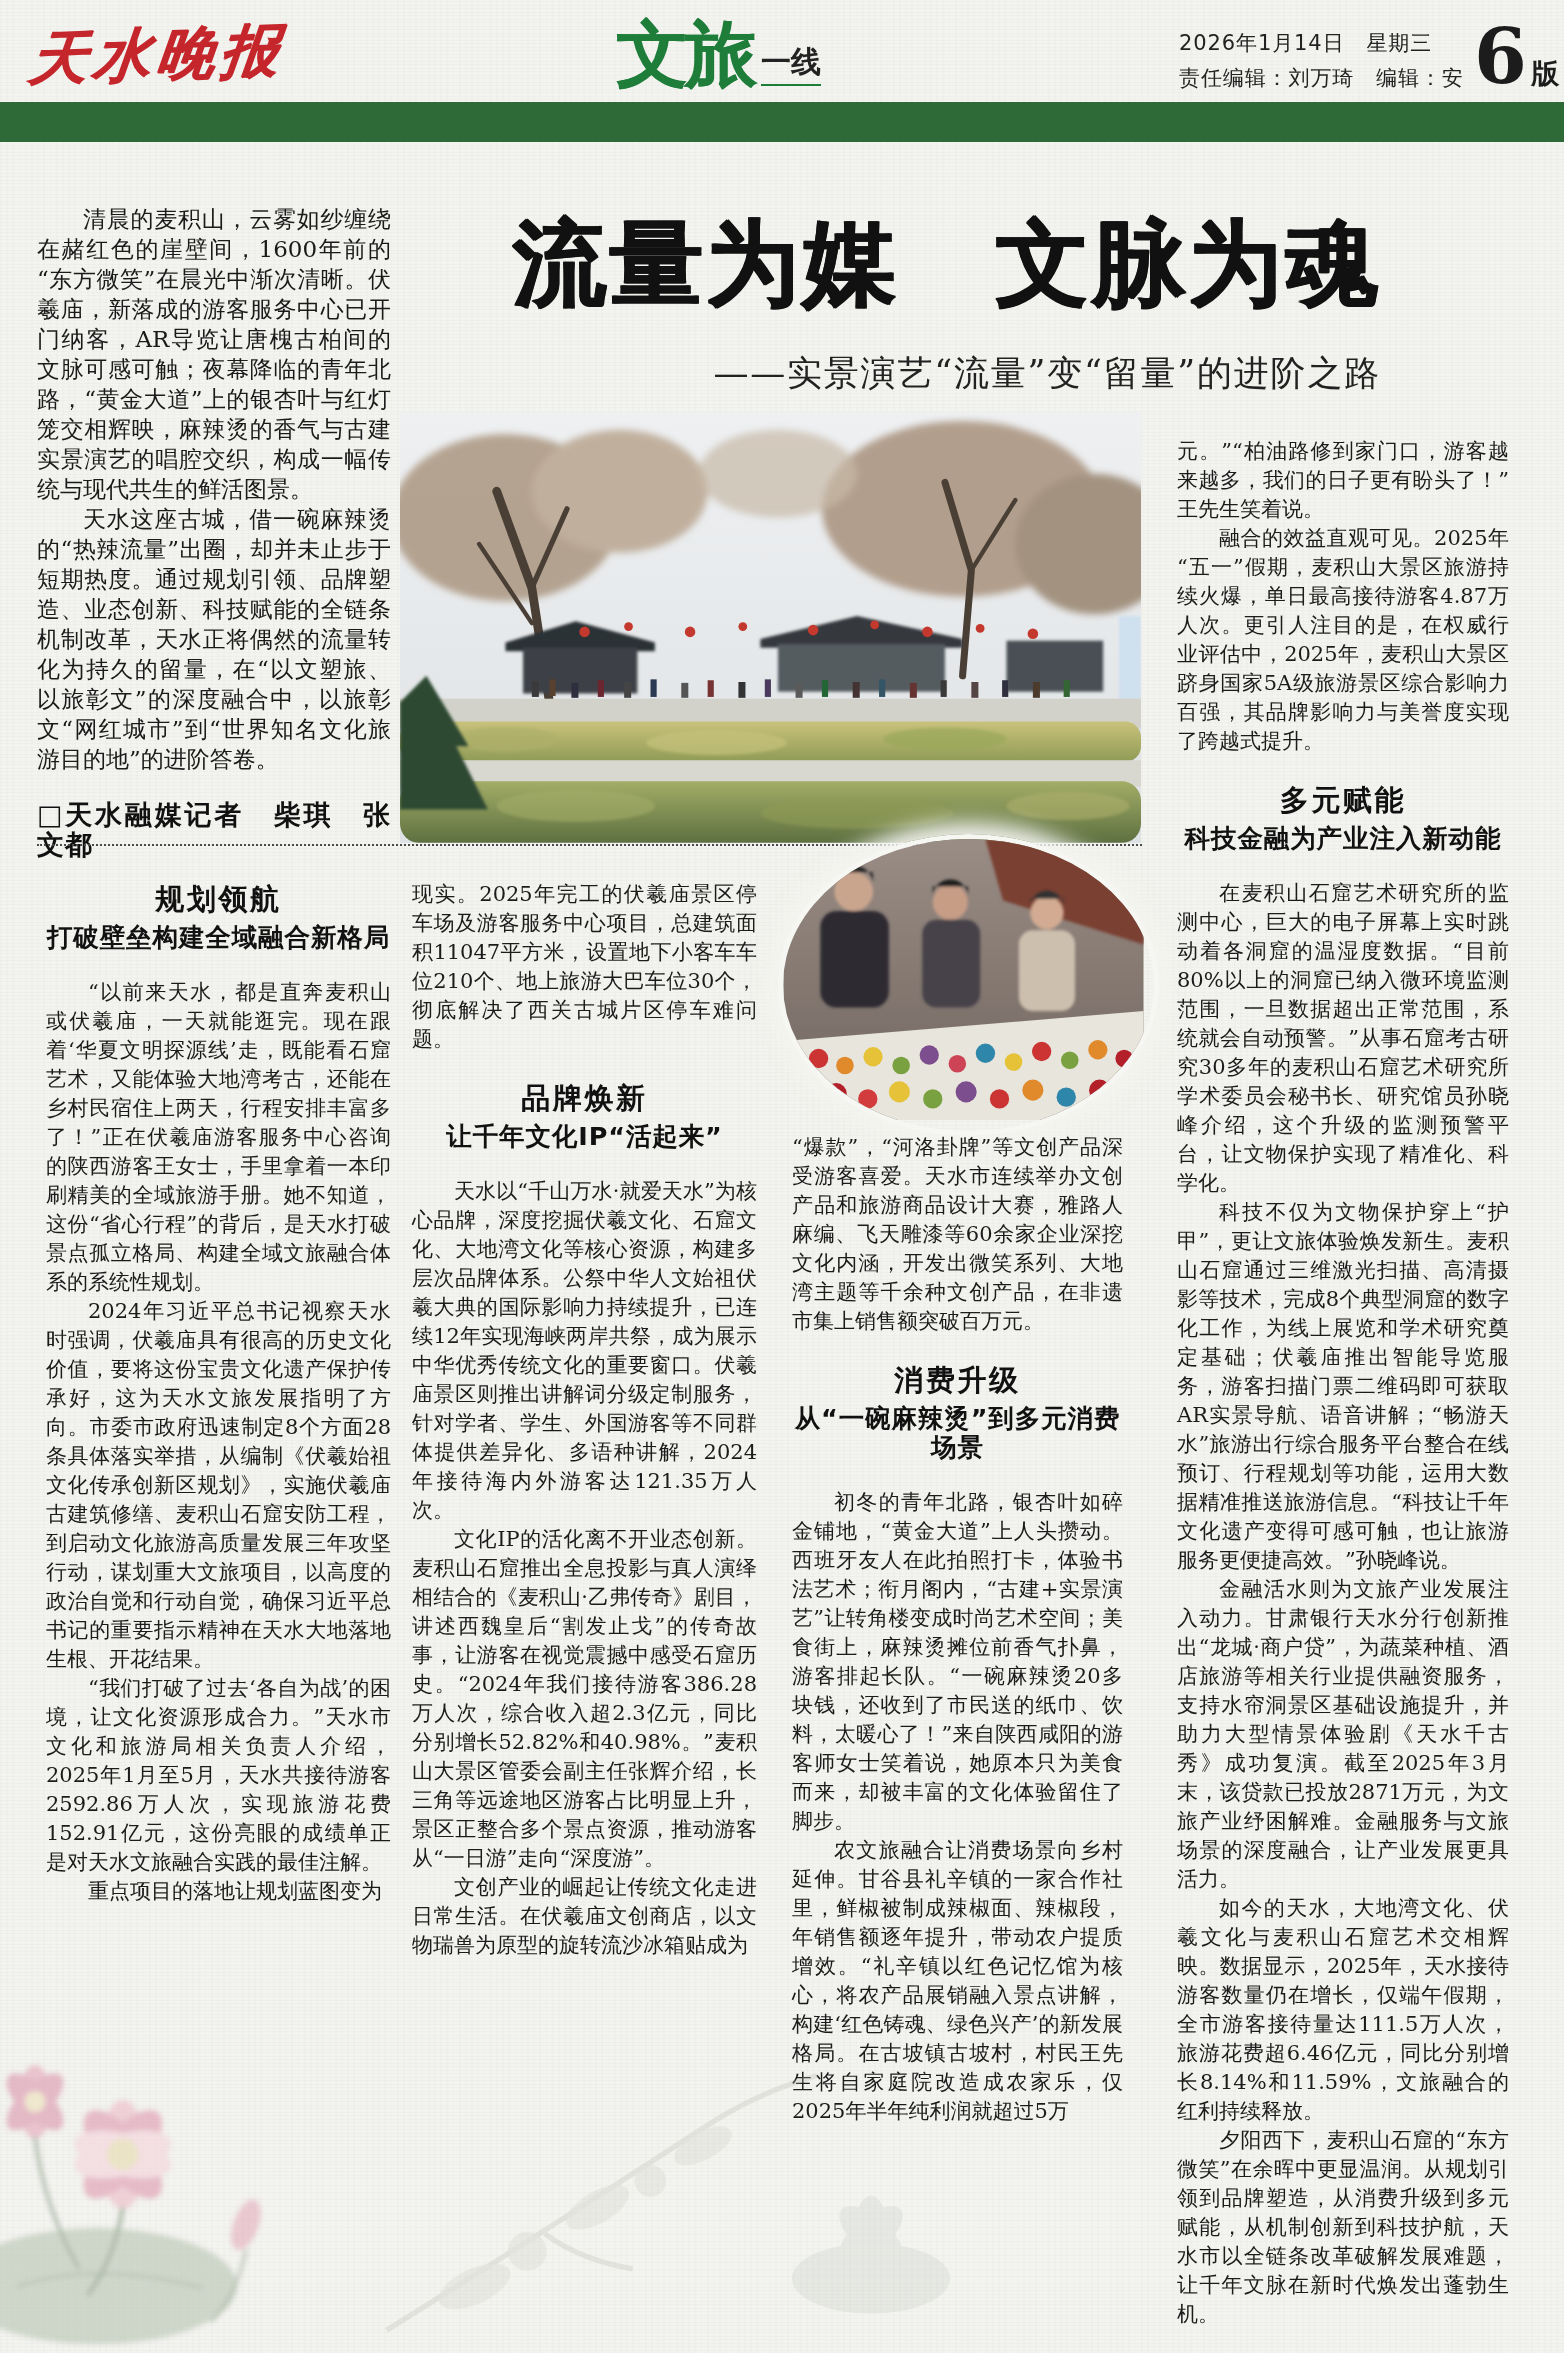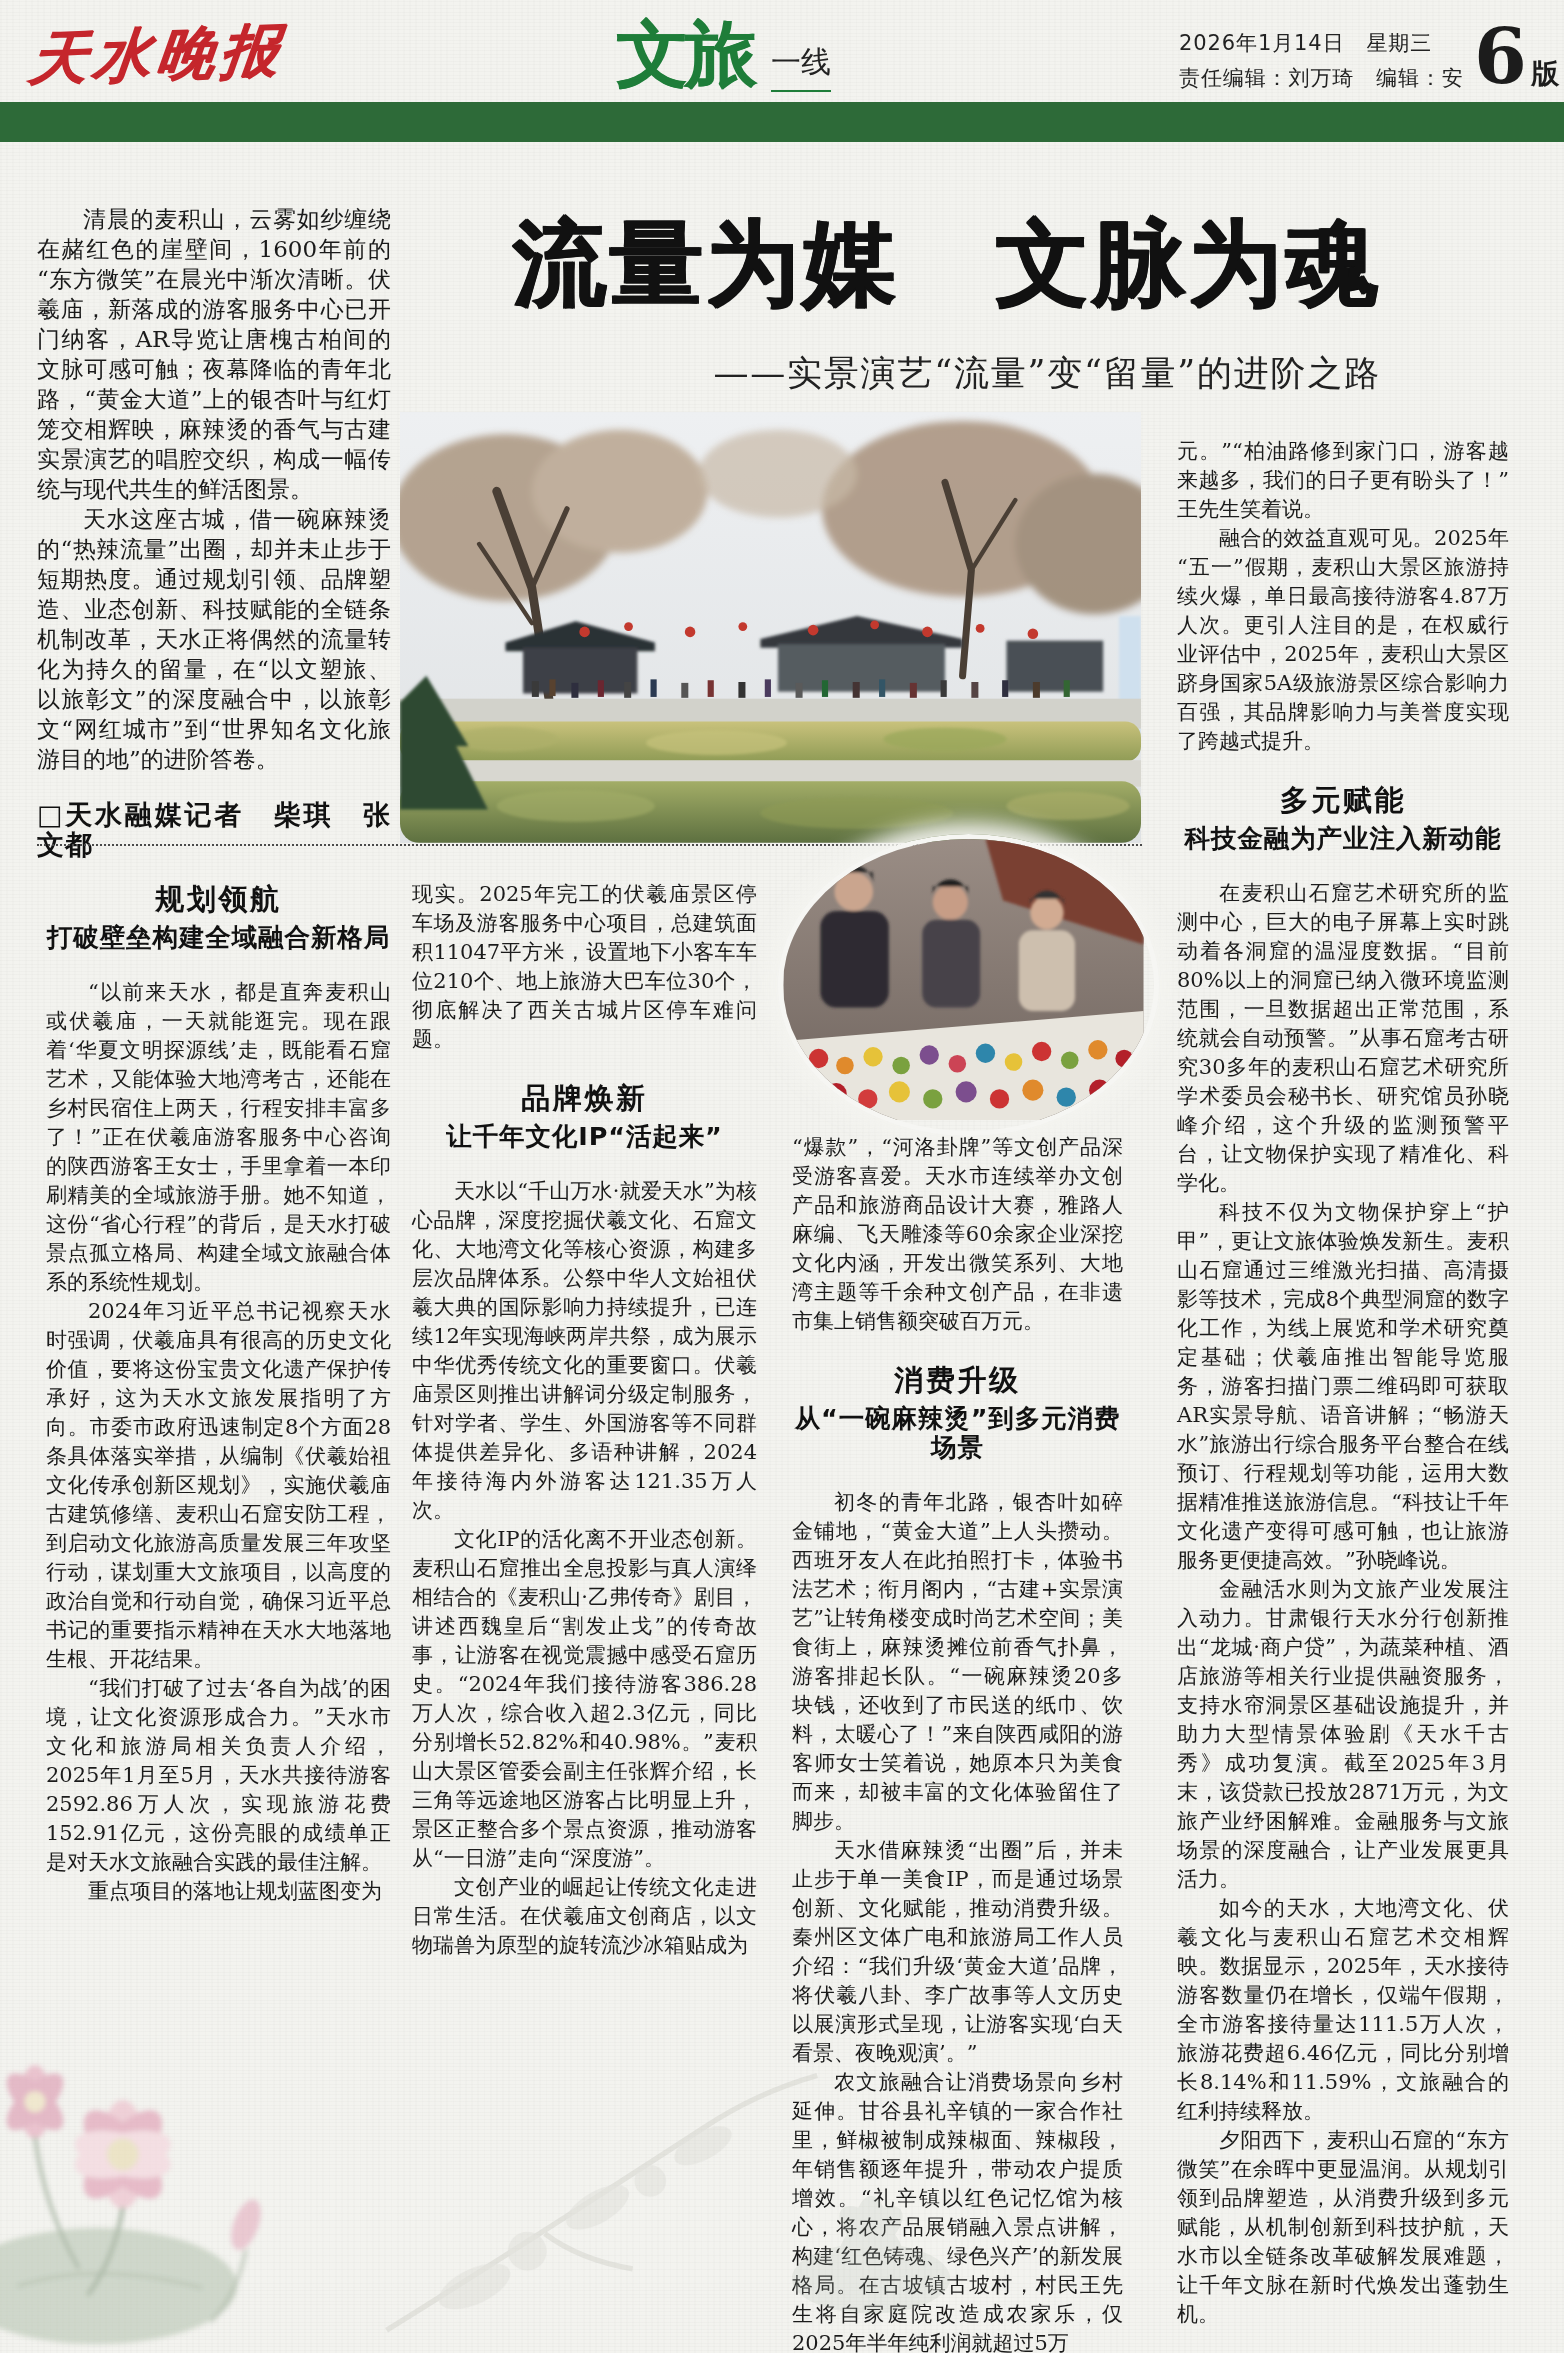"一线" .section-logo .logo-suffix { font-weight: normal -> bold; margin-left: 18px -> 8px; padding-bottom: 7px -> 1px }
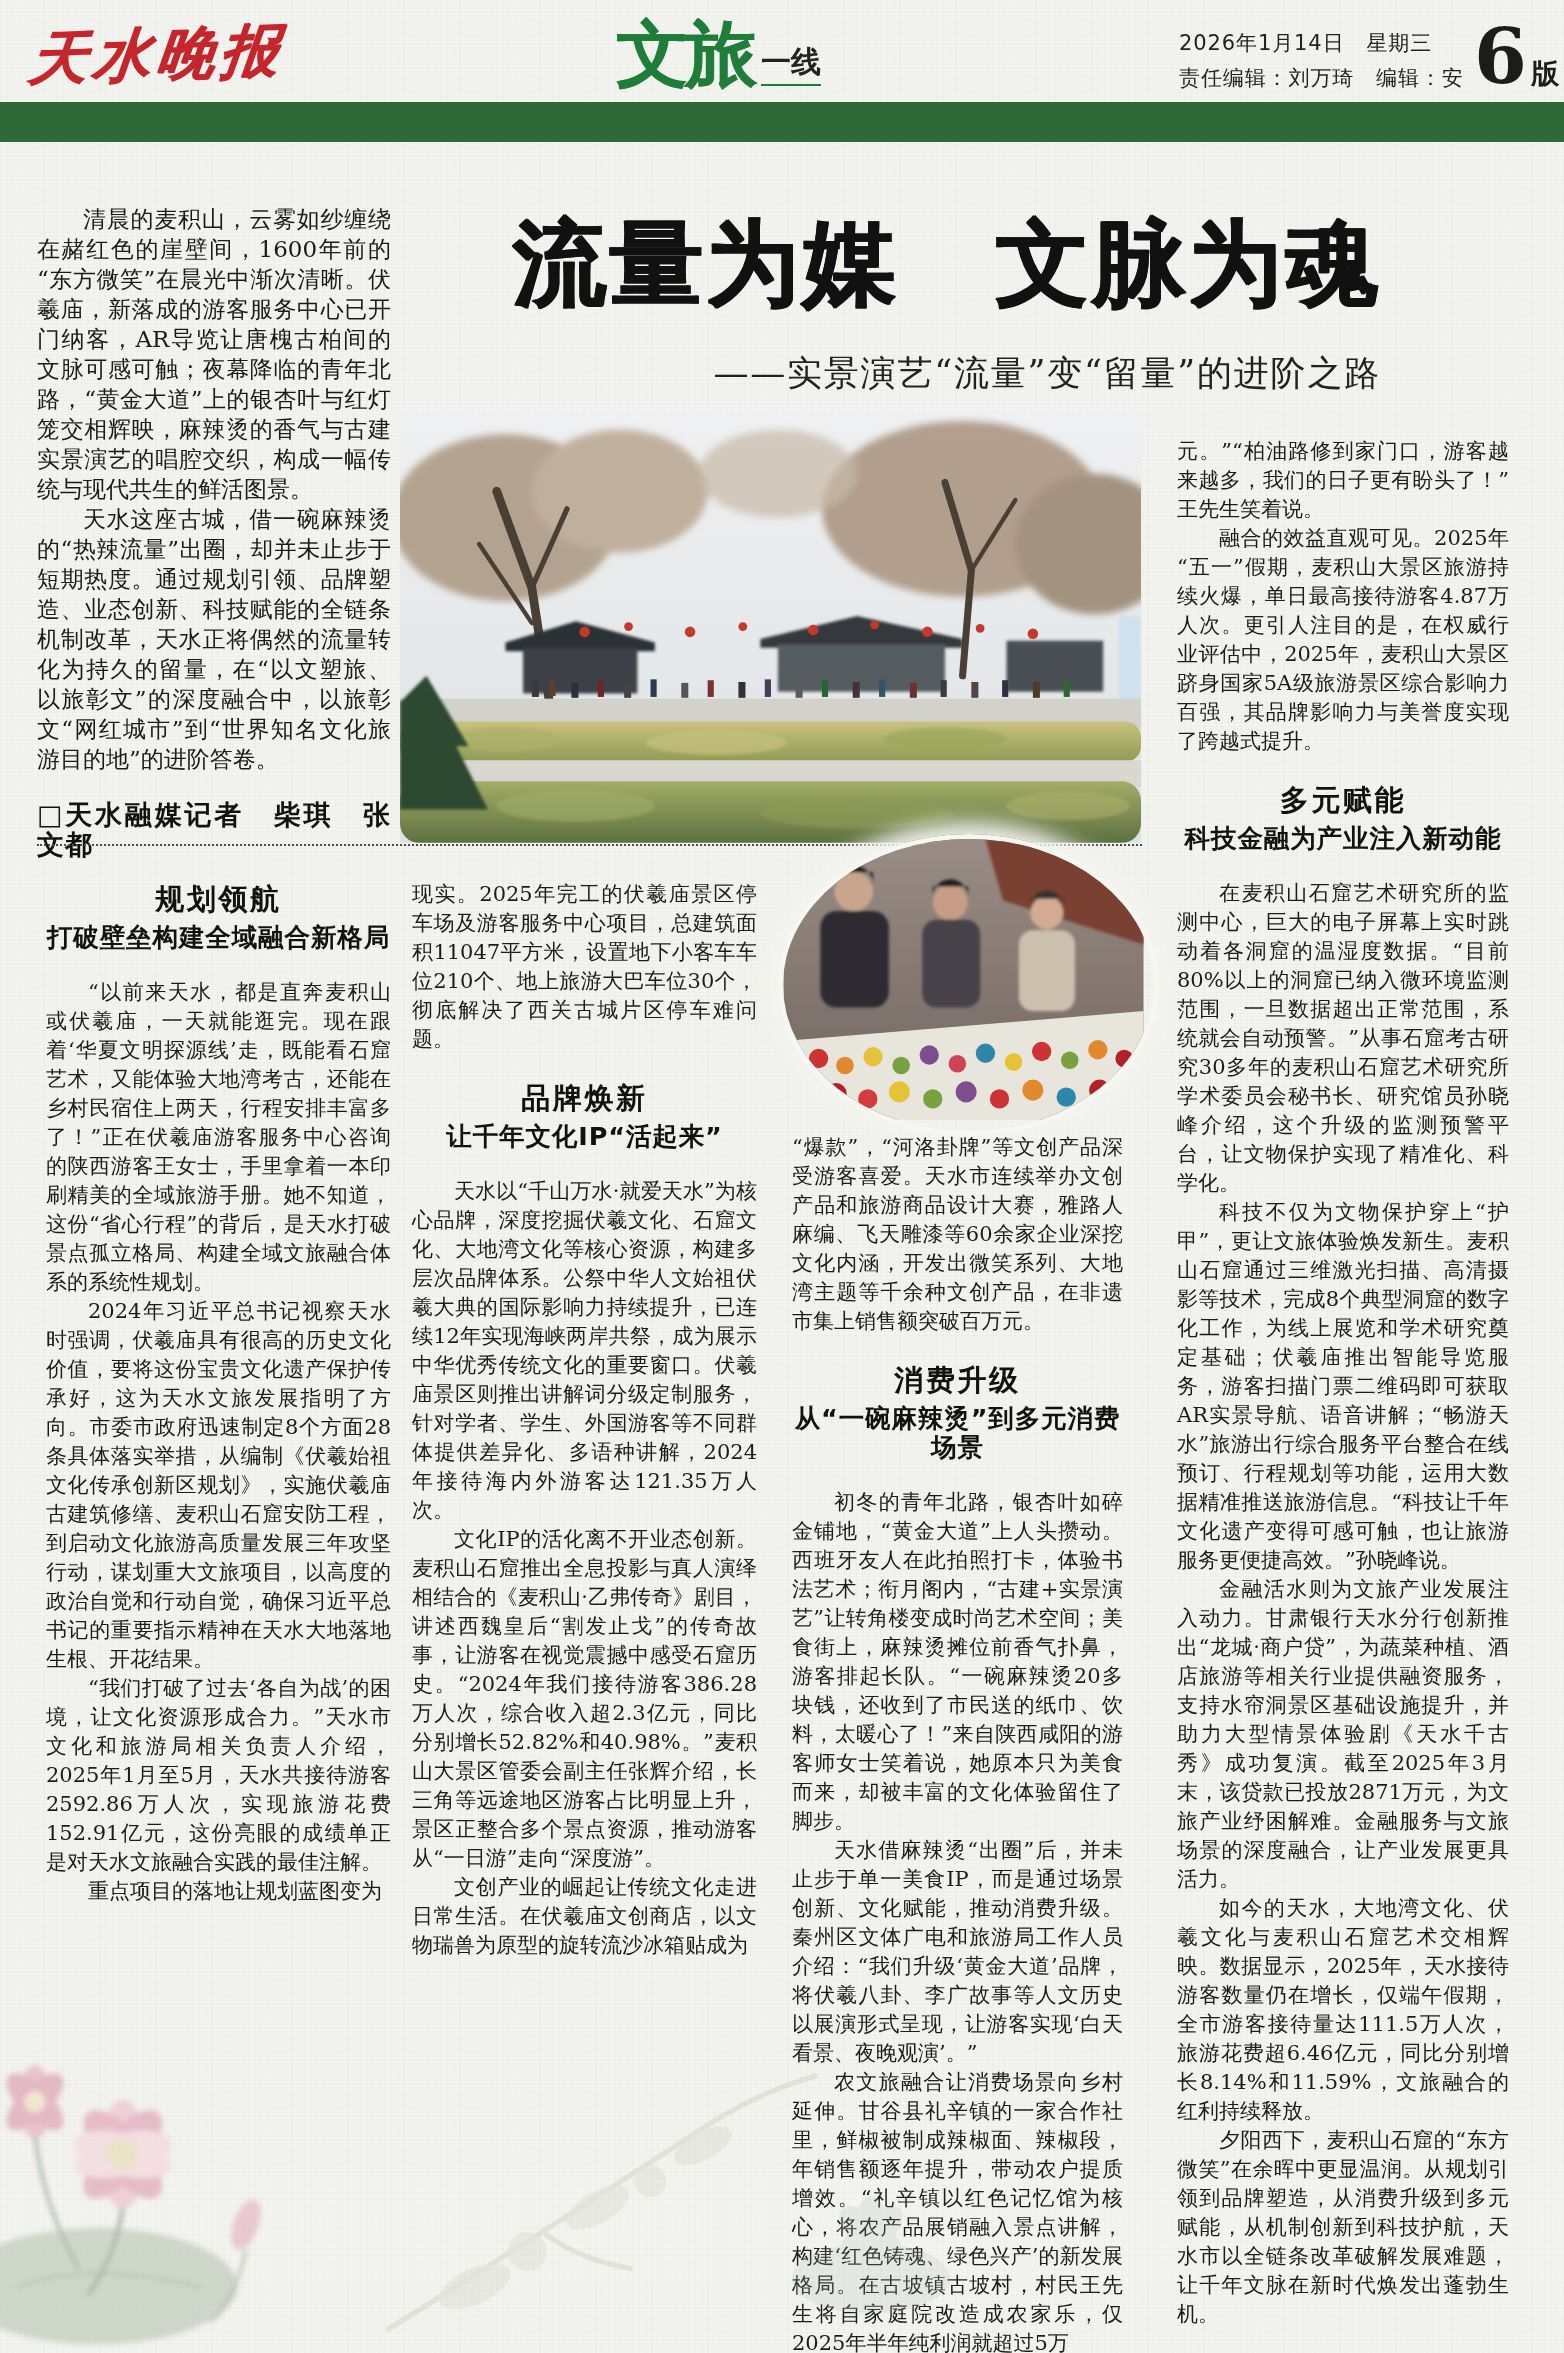"天水借麻辣烫“出圈”后，并未止步于单一美食IP，而是通过场景创新、文化赋能，推动" p { html: <p>天水借麻辣烫“出圈”后，并未止步于单一美食IP，而是通过场景创新、文化赋能，推动消费升级。秦州区文体广电和旅游局工作人员介绍：“我们升级‘黄金大道’品牌，将伏羲八卦、李广故事等人文历史以展演形式呈现，让游客实现‘白天看景、夜晚观演’。”</p> -> none }
